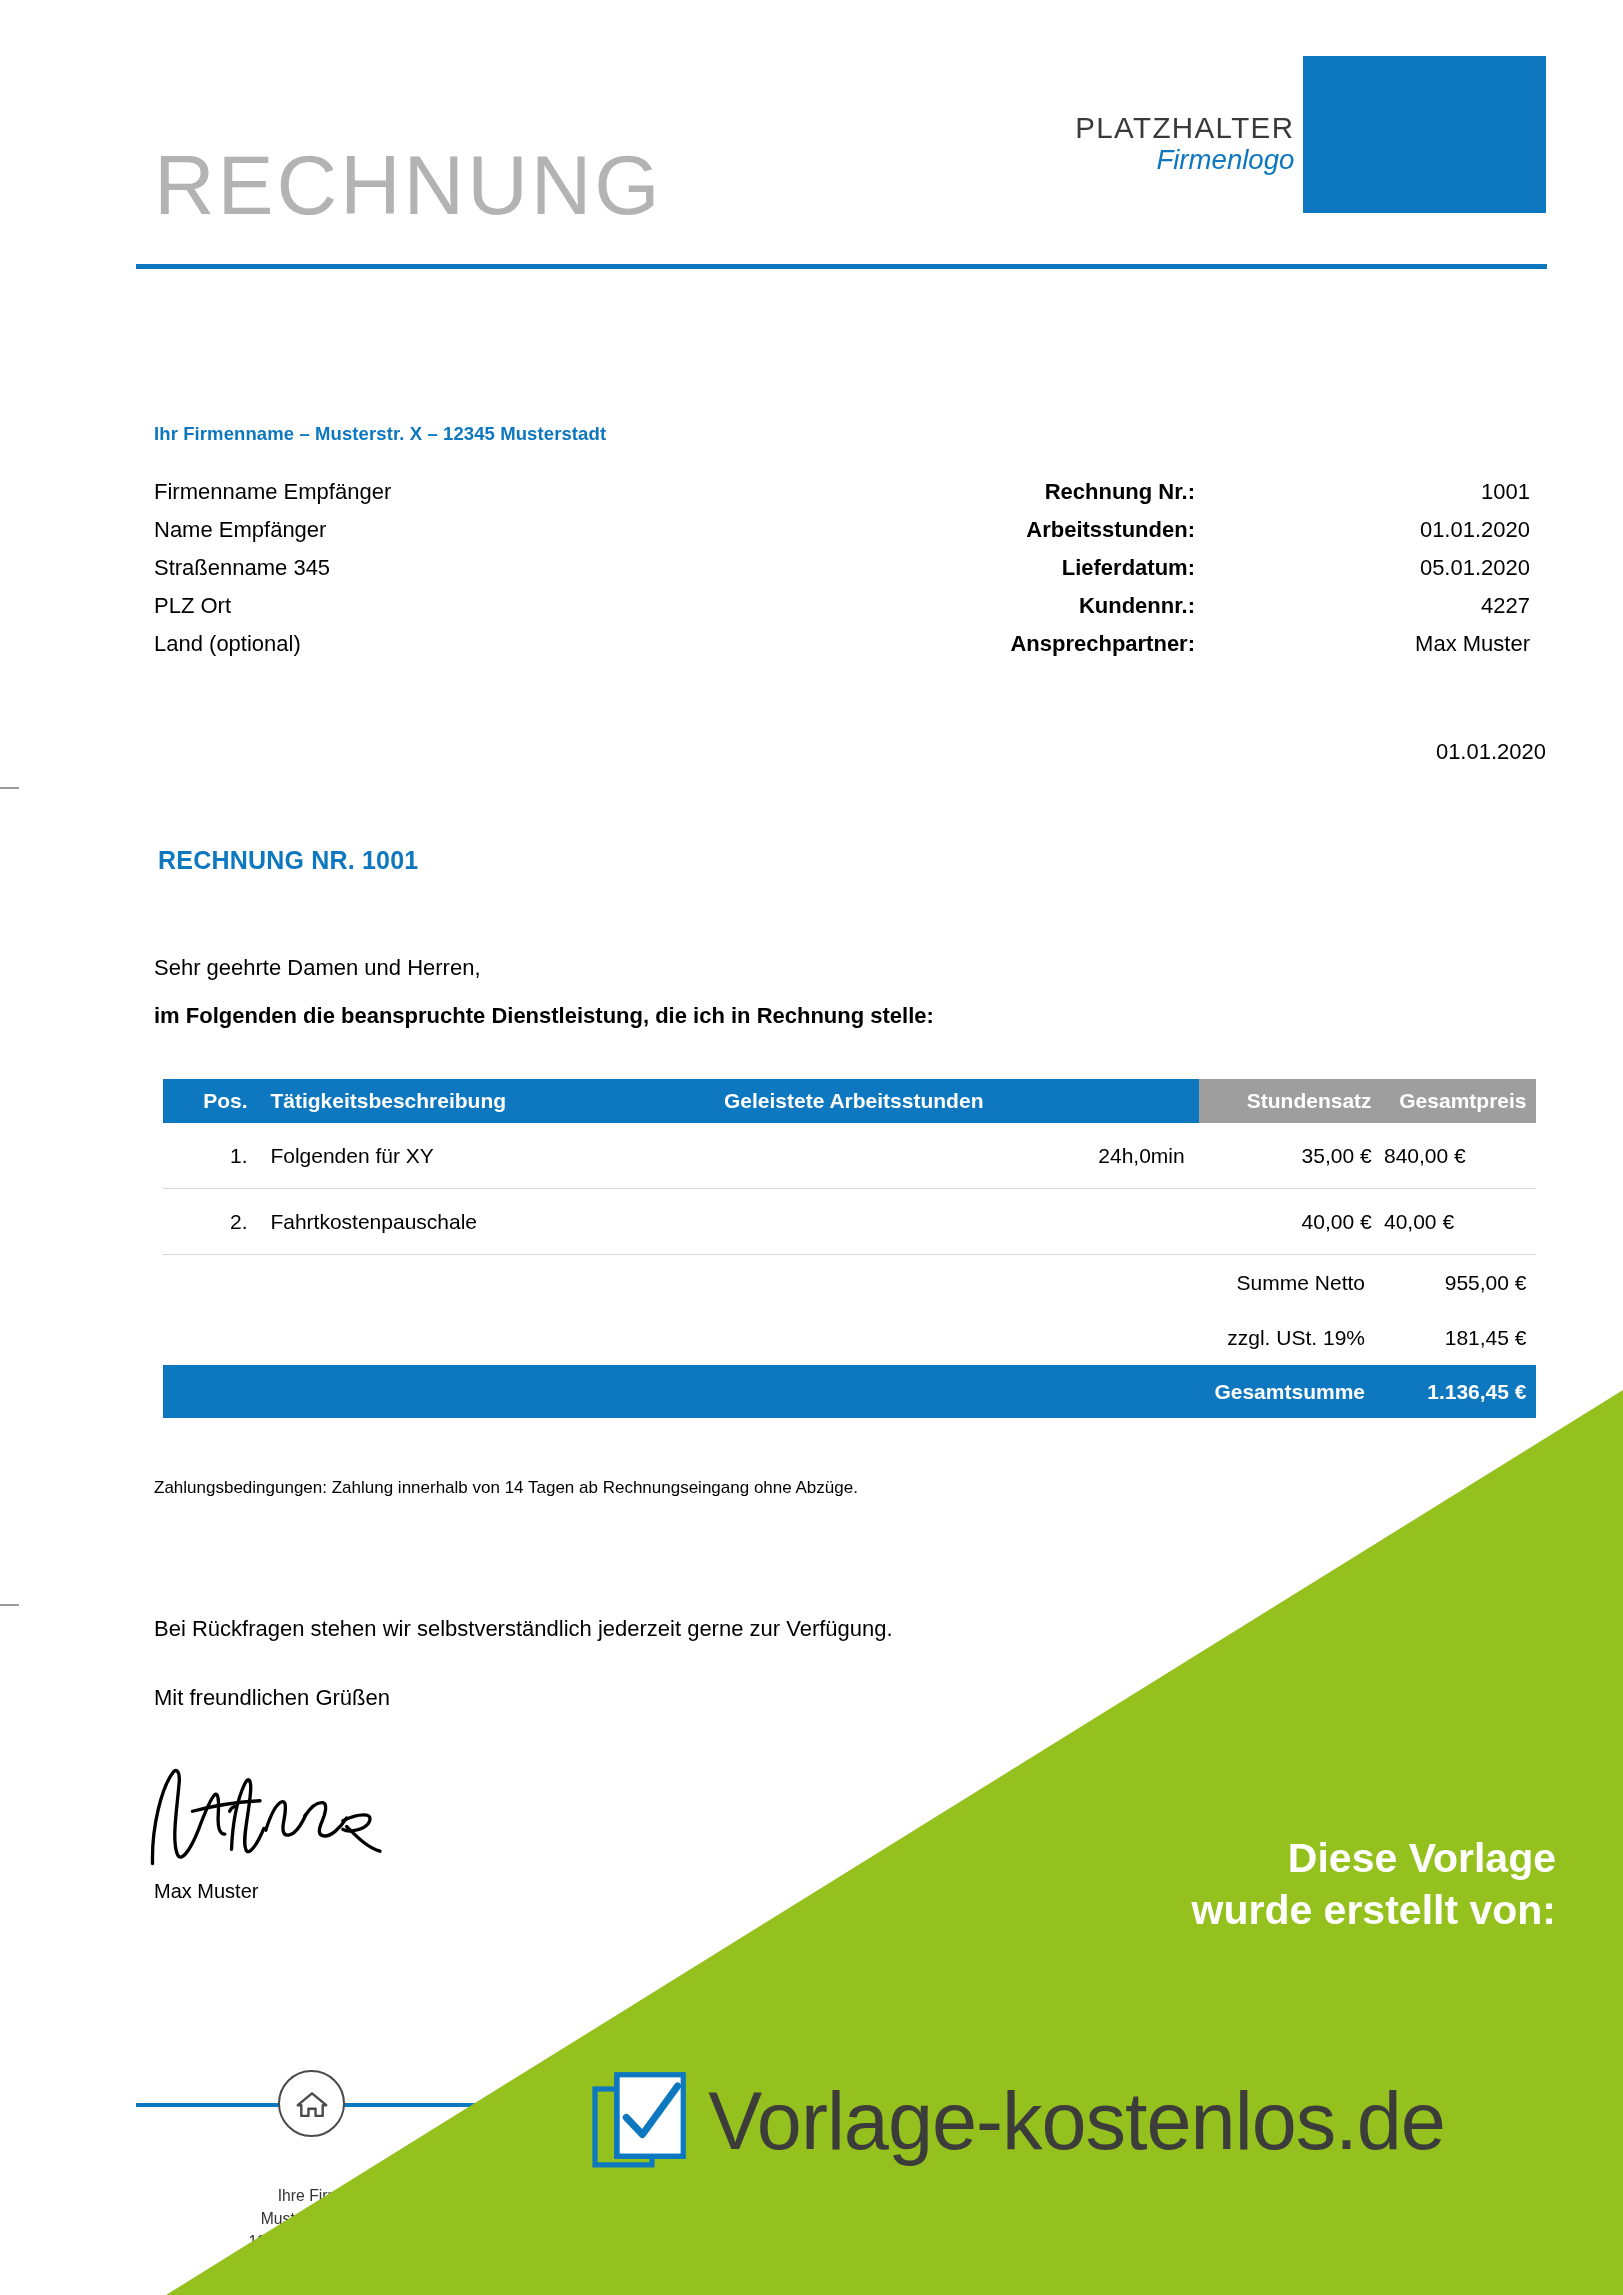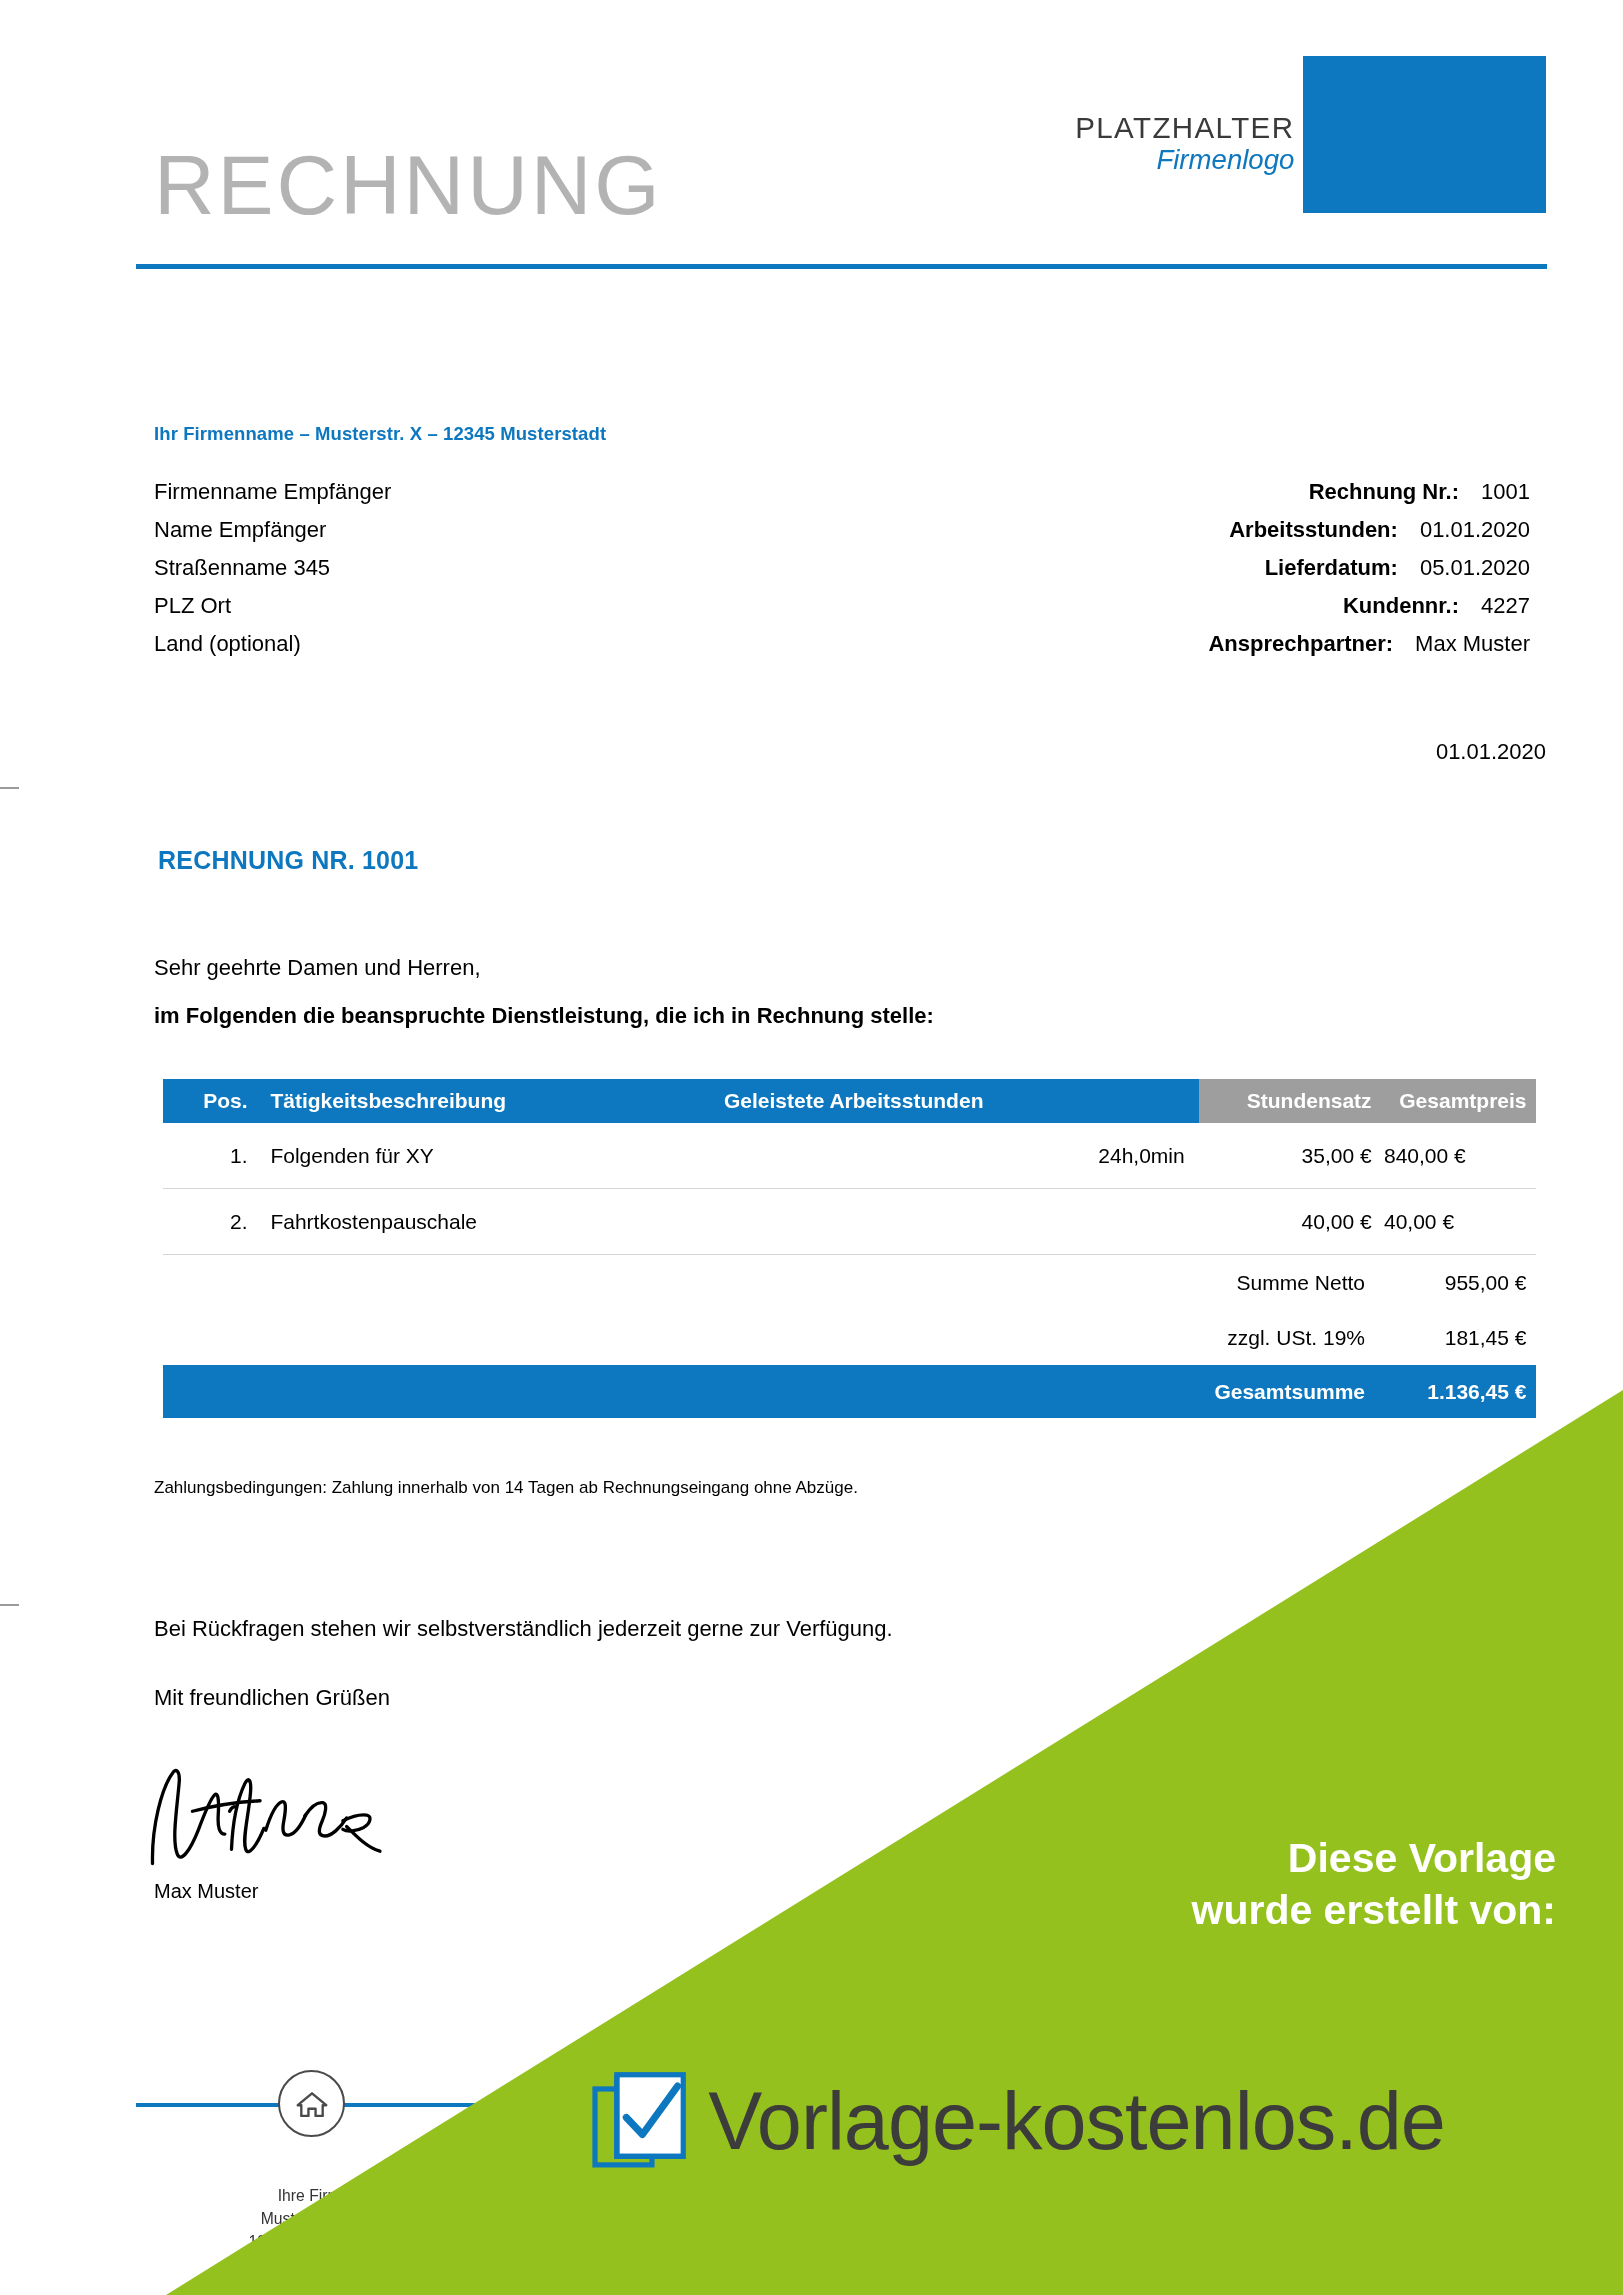"Rechnung Nr.:" .meta-row { justify-content: flex-end -> space-between }
